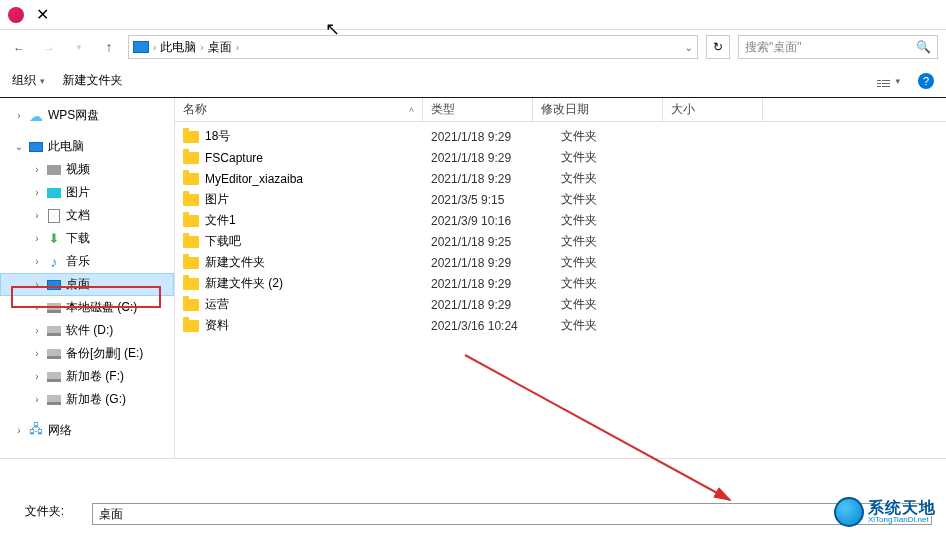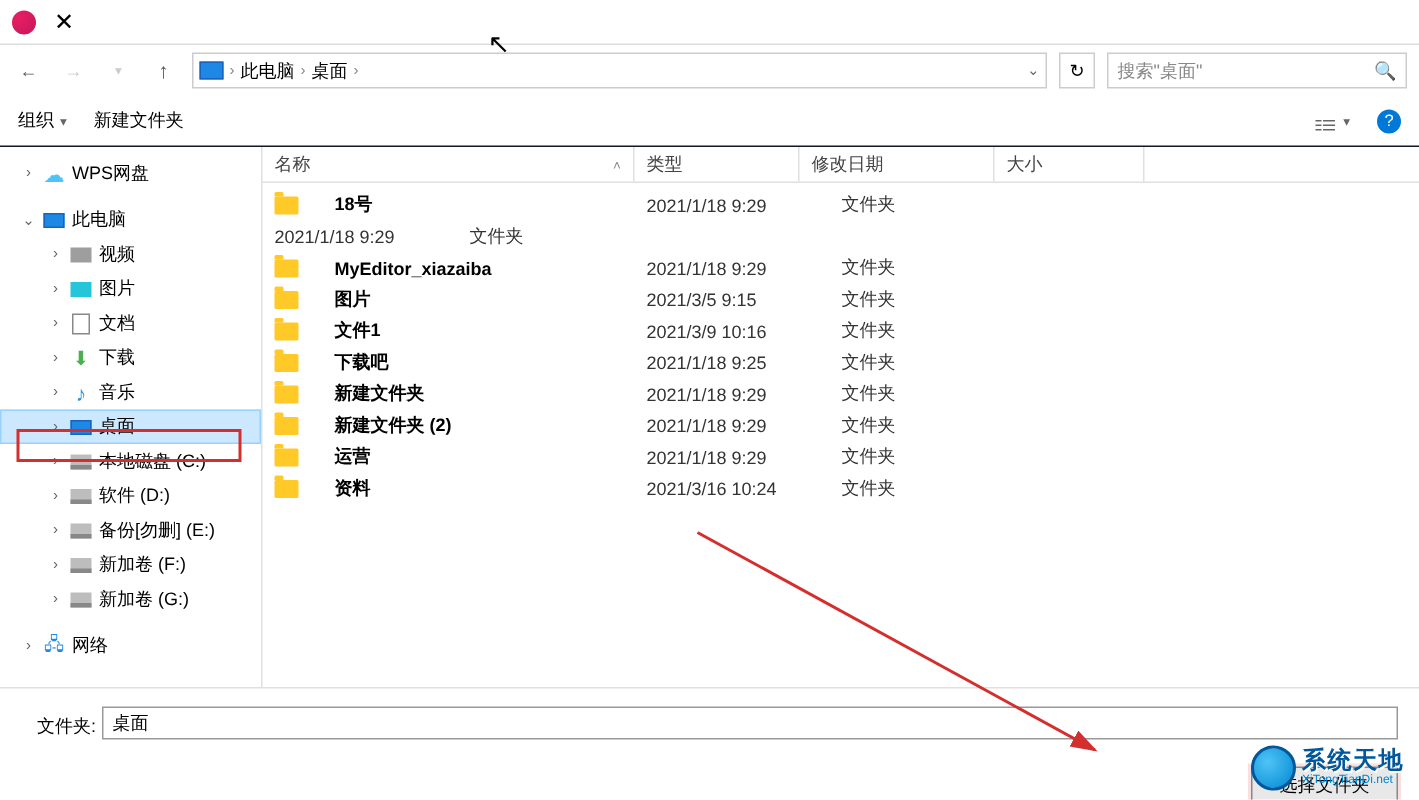"18号" .fc-name { font-weight: bold -> none; gap: 24px -> 6px }
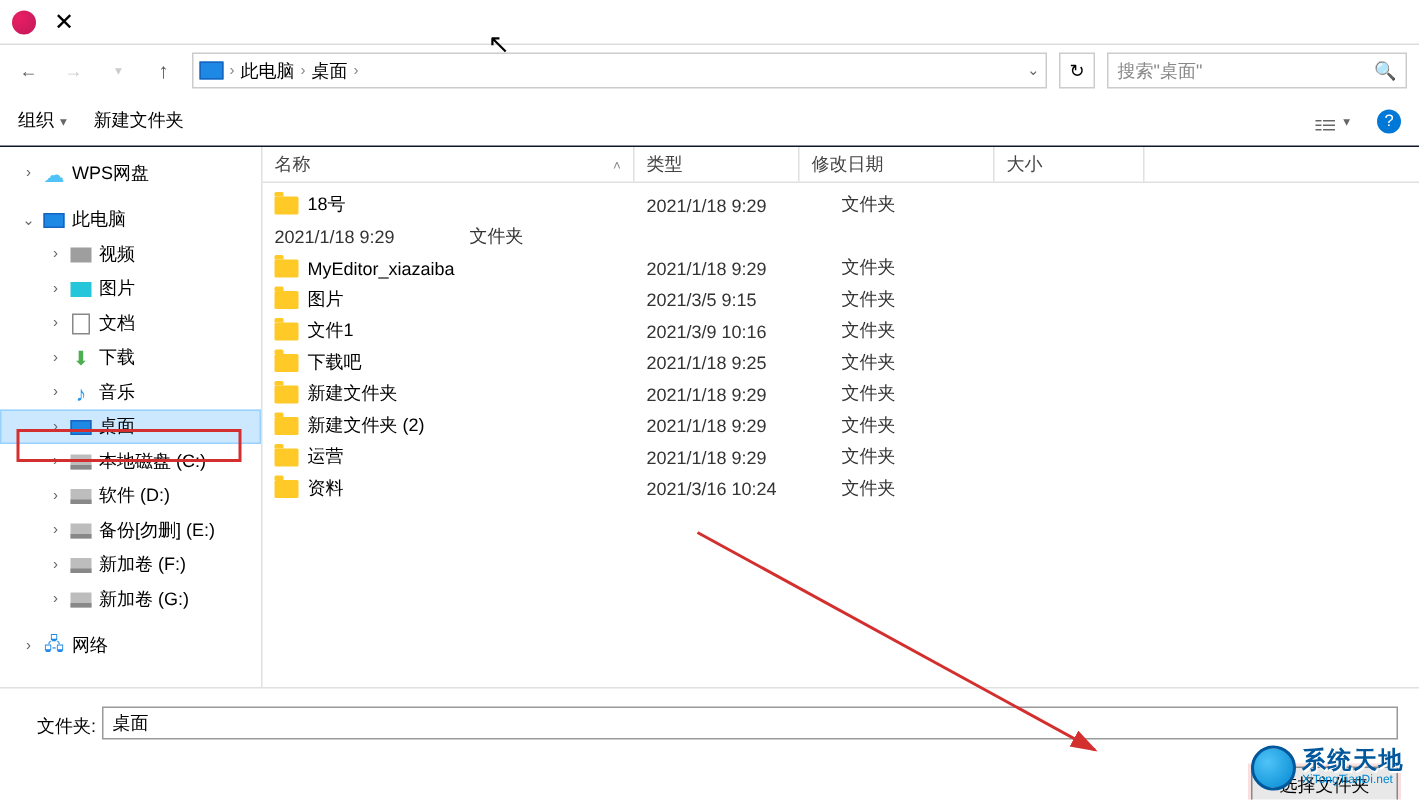"FSCapture" div.fc-name { html: none -> <div> <span></span> <span>FSCapture</span> </div> }
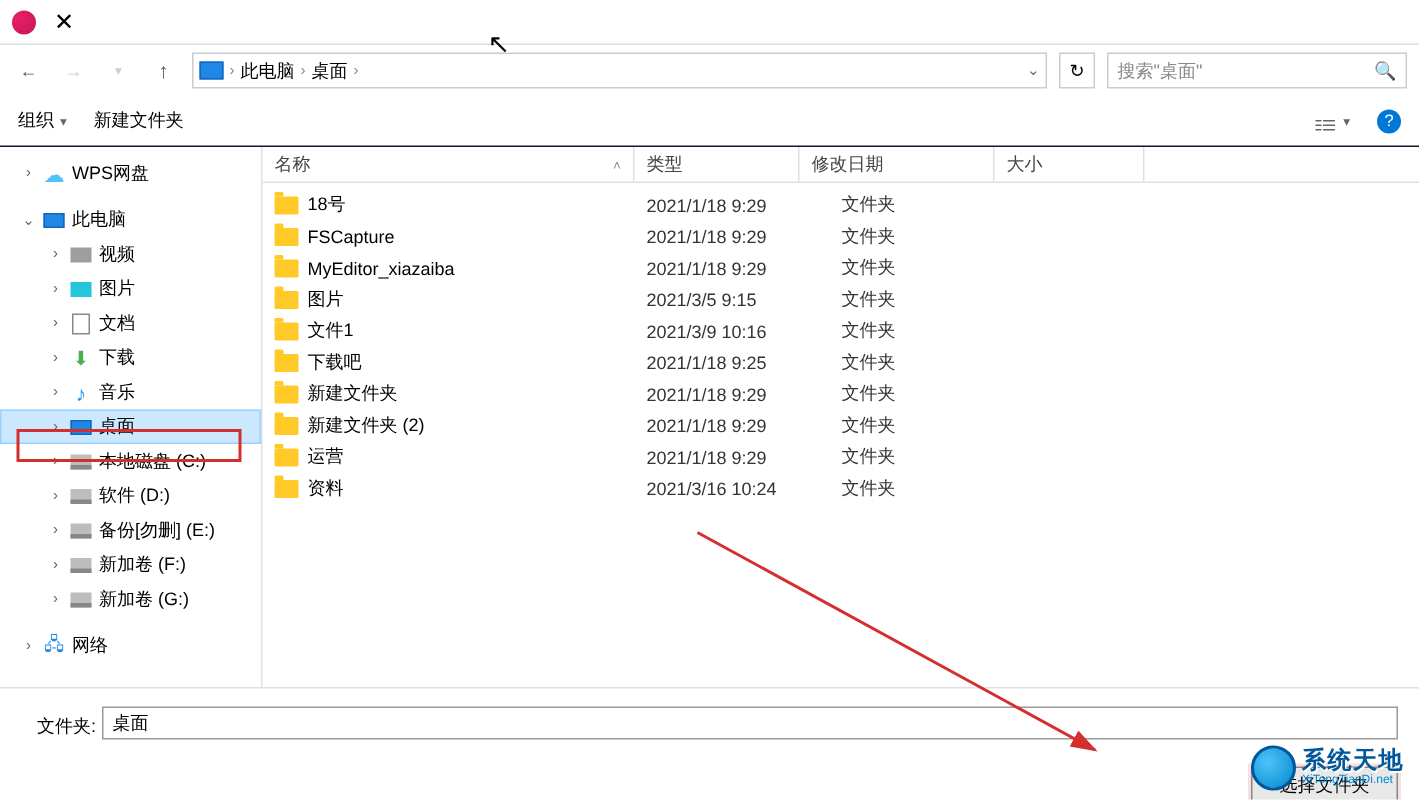"文件夹:" .folder-row { align-items: flex-end -> flex-start; gap: 4px -> 28px; margin-top: none -> 32px }
